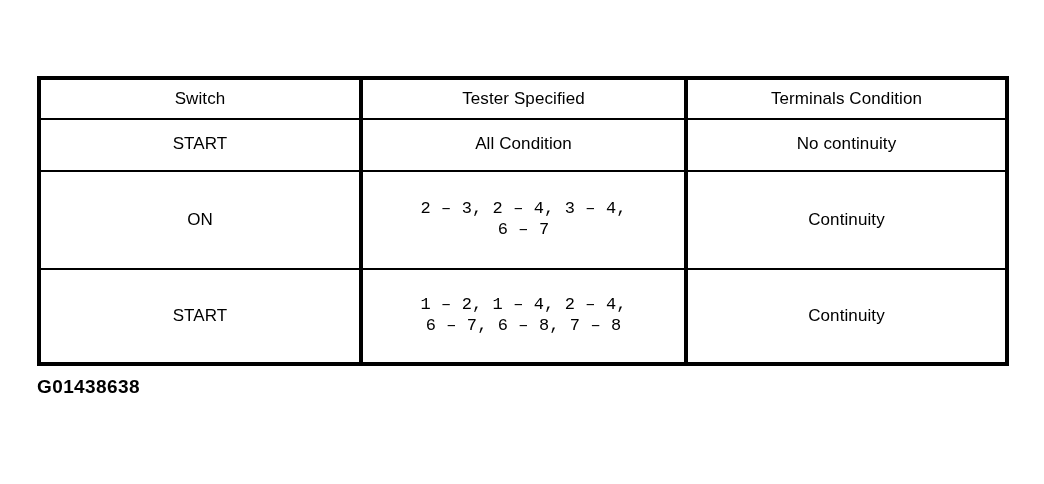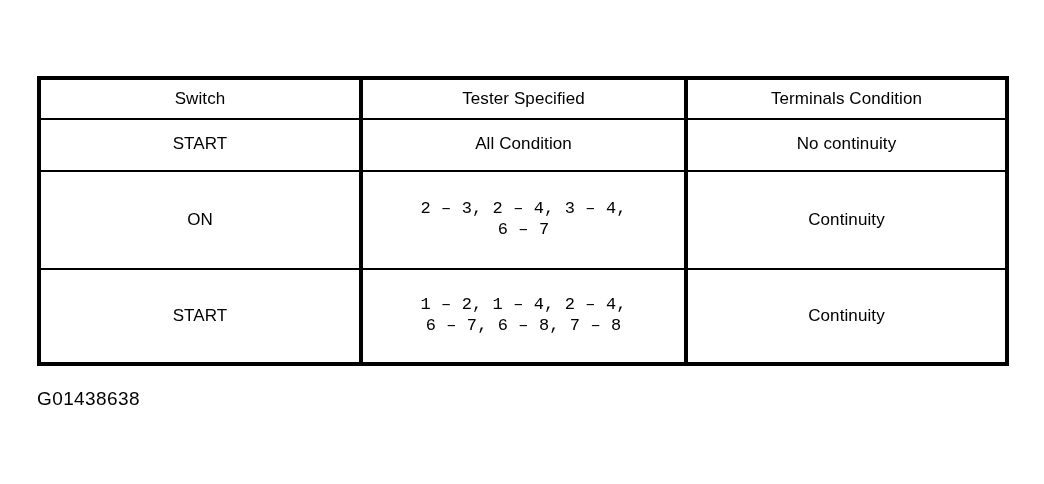"G01438638" #figure-caption { font-weight: none -> bold; top: 388px -> 376px }
